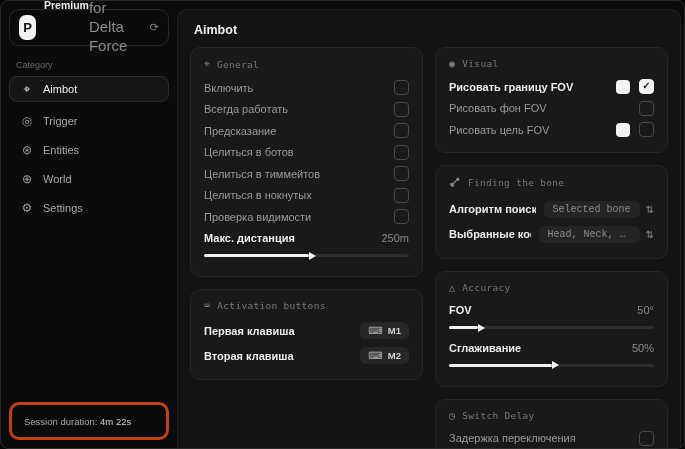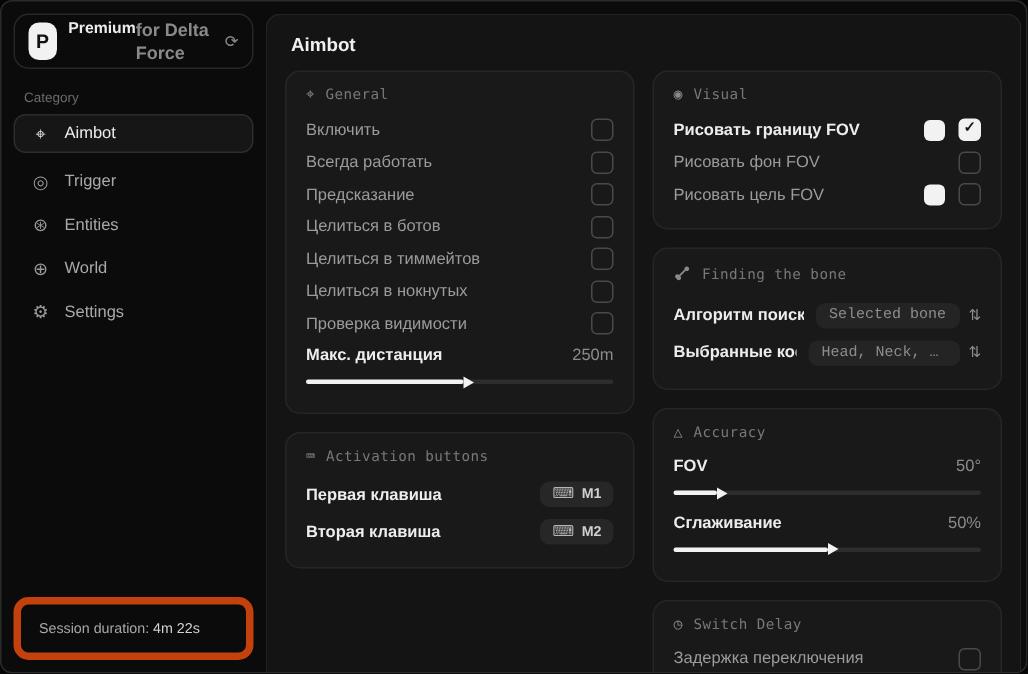"for Delta Force" .brand-sub { font-size: 12px -> 15px; font-weight: bold -> none }
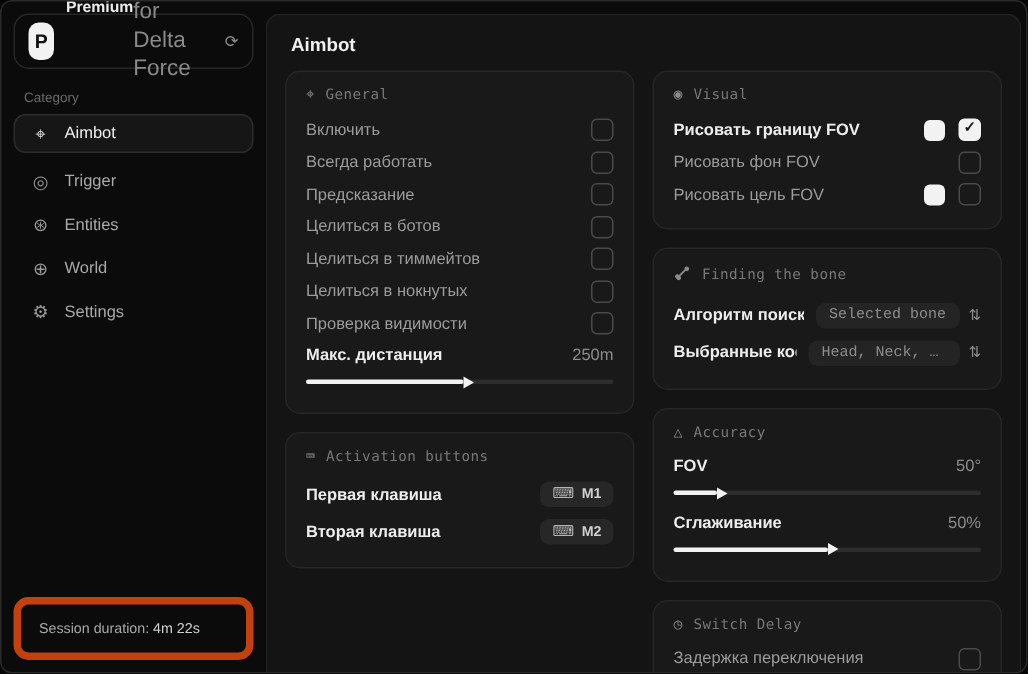"Session duration: 4m 22s" .session { border: 5px solid #c2410c -> 3px solid #c2410c }
